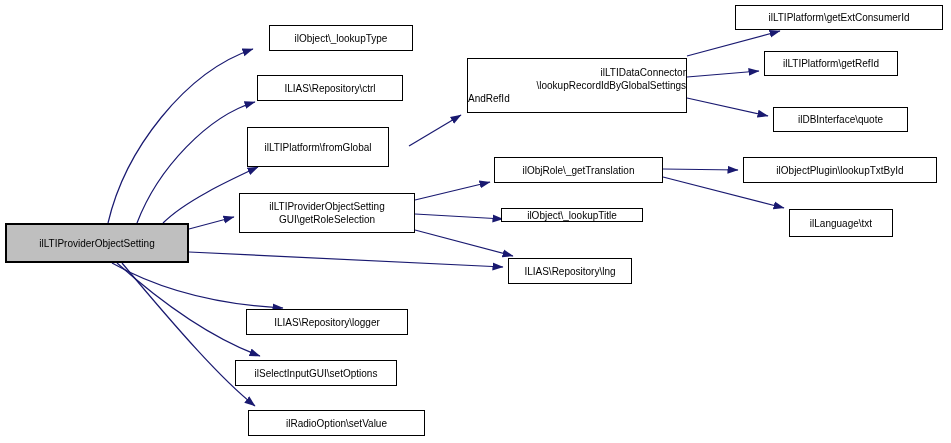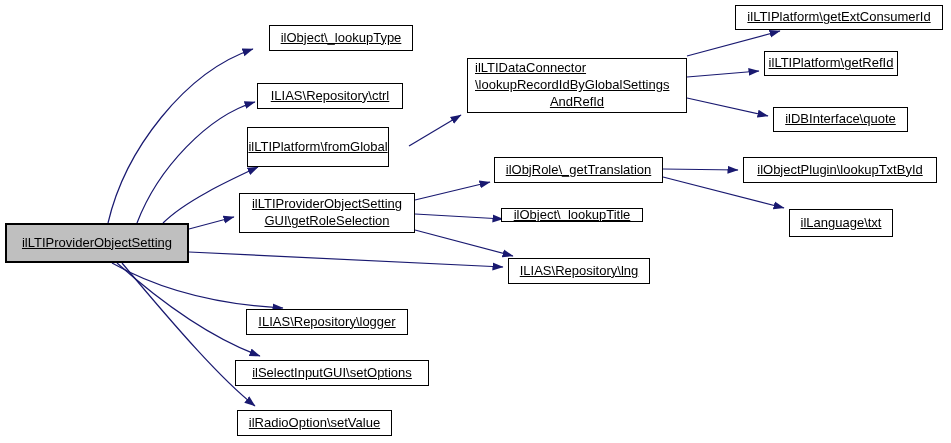"ilLTIPlatform\getExtConsumerId" .node { font-size: 13px -> 10px; text-decoration: underline -> none }
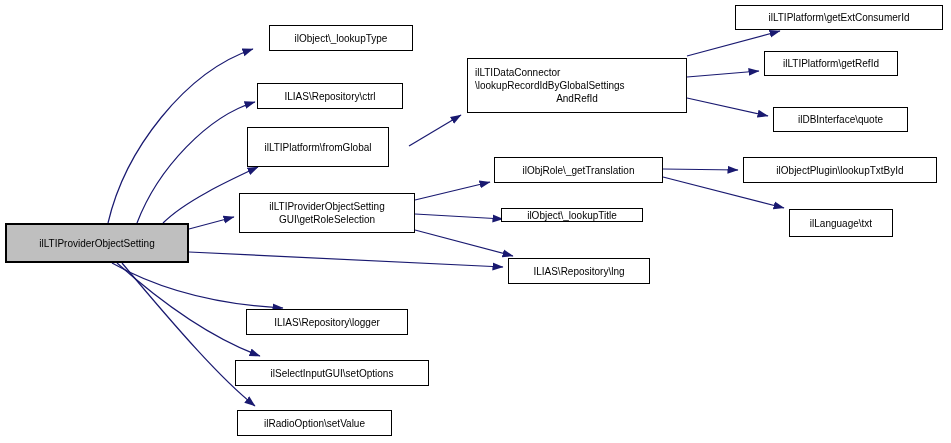"ilLTIDataConnector" .node--mixed .line { text-align: left -> right }
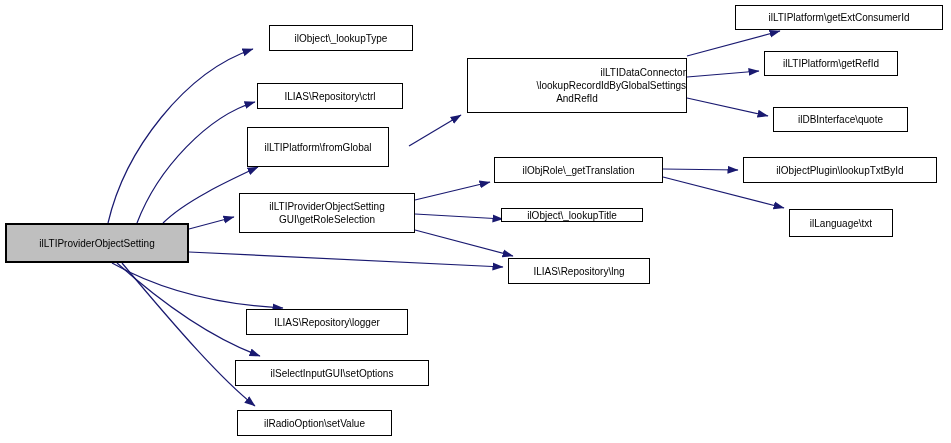"ILIAS\Repository\ctrl" div.node { top: 83px -> 75px }
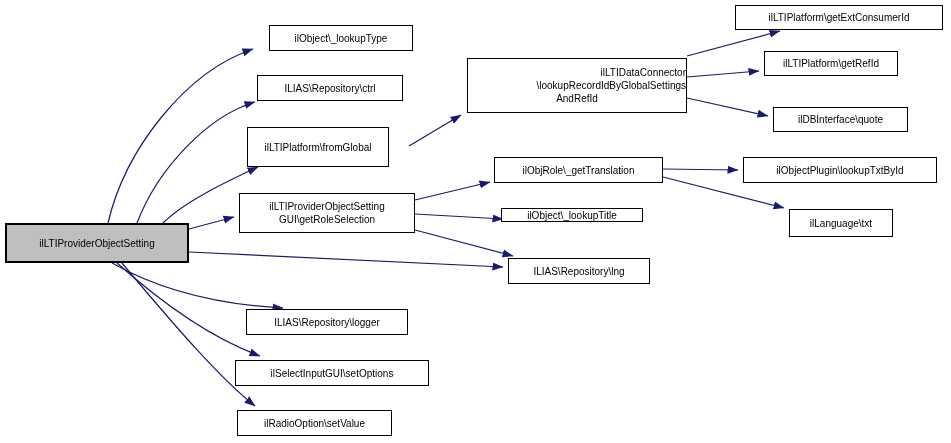"AndRefId" .node--mixed .line:last-child { text-align: center -> left }
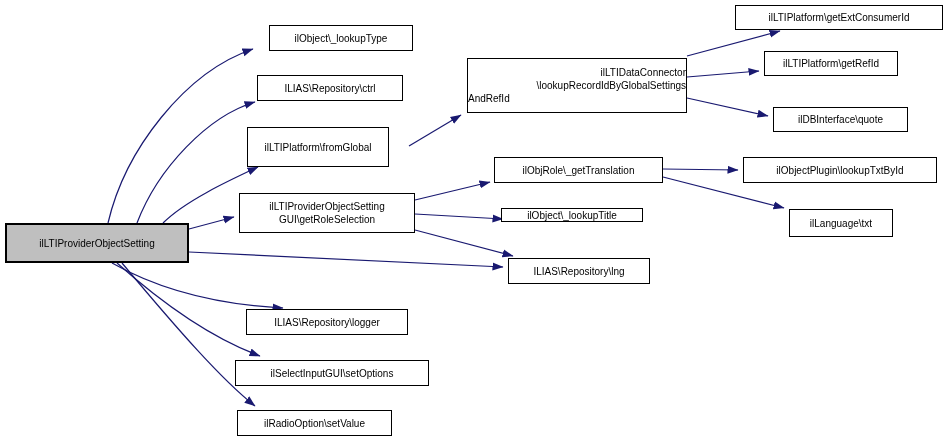"ILIAS\Repository\lng" div.node { width: 142px -> 124px }
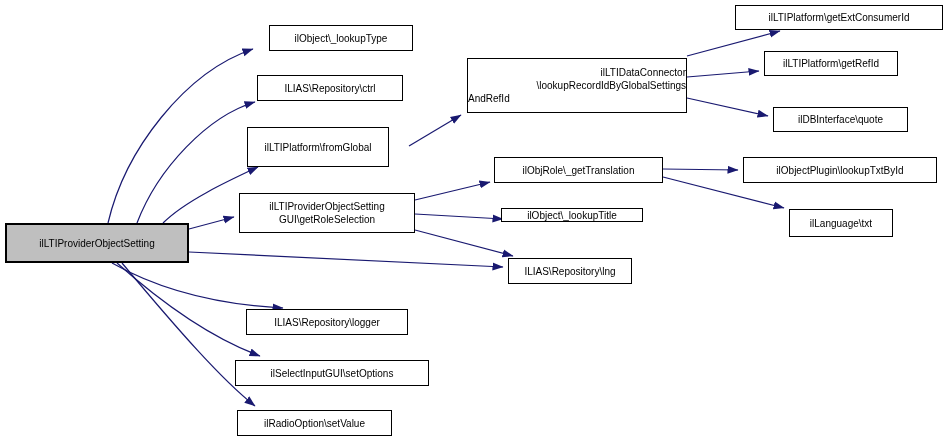"ilSelectInputGUI\setOptions" div.node { width: 194px -> 162px }
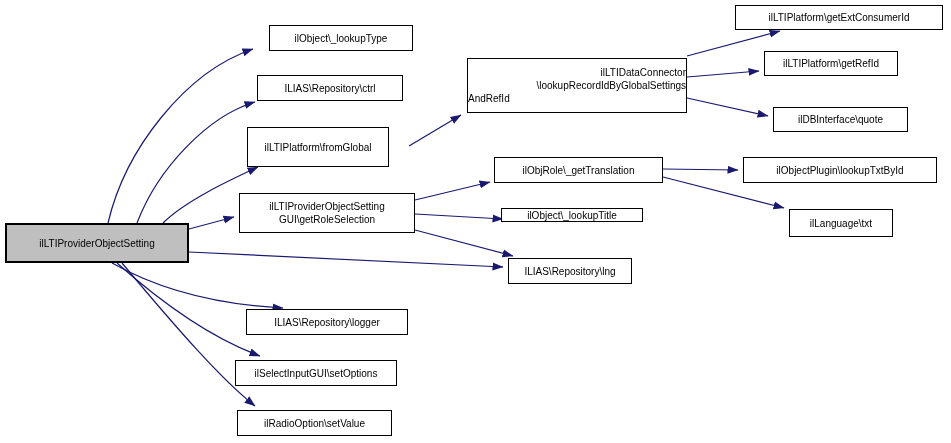"ilRadioOption\setValue" div.node { left: 237px -> 248px; width: 155px -> 177px }
